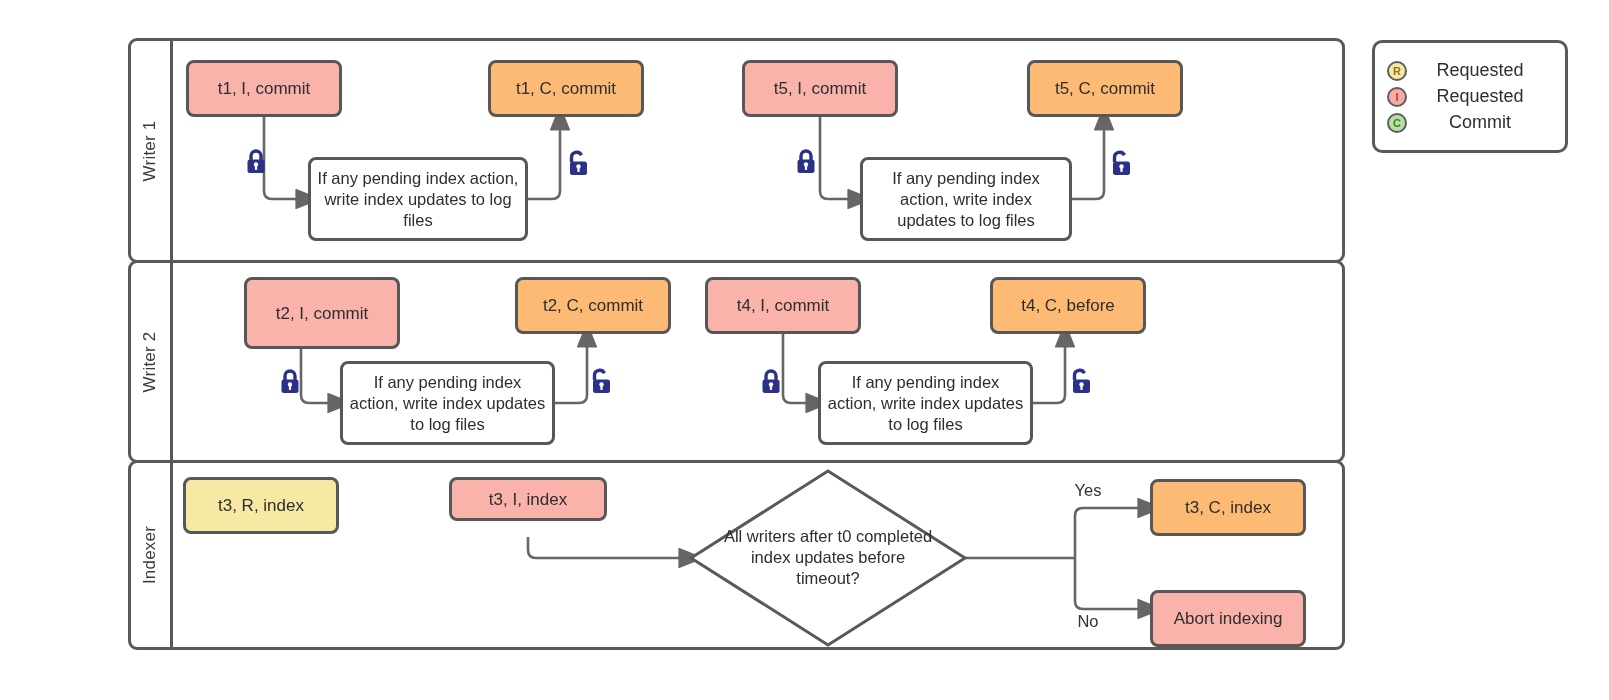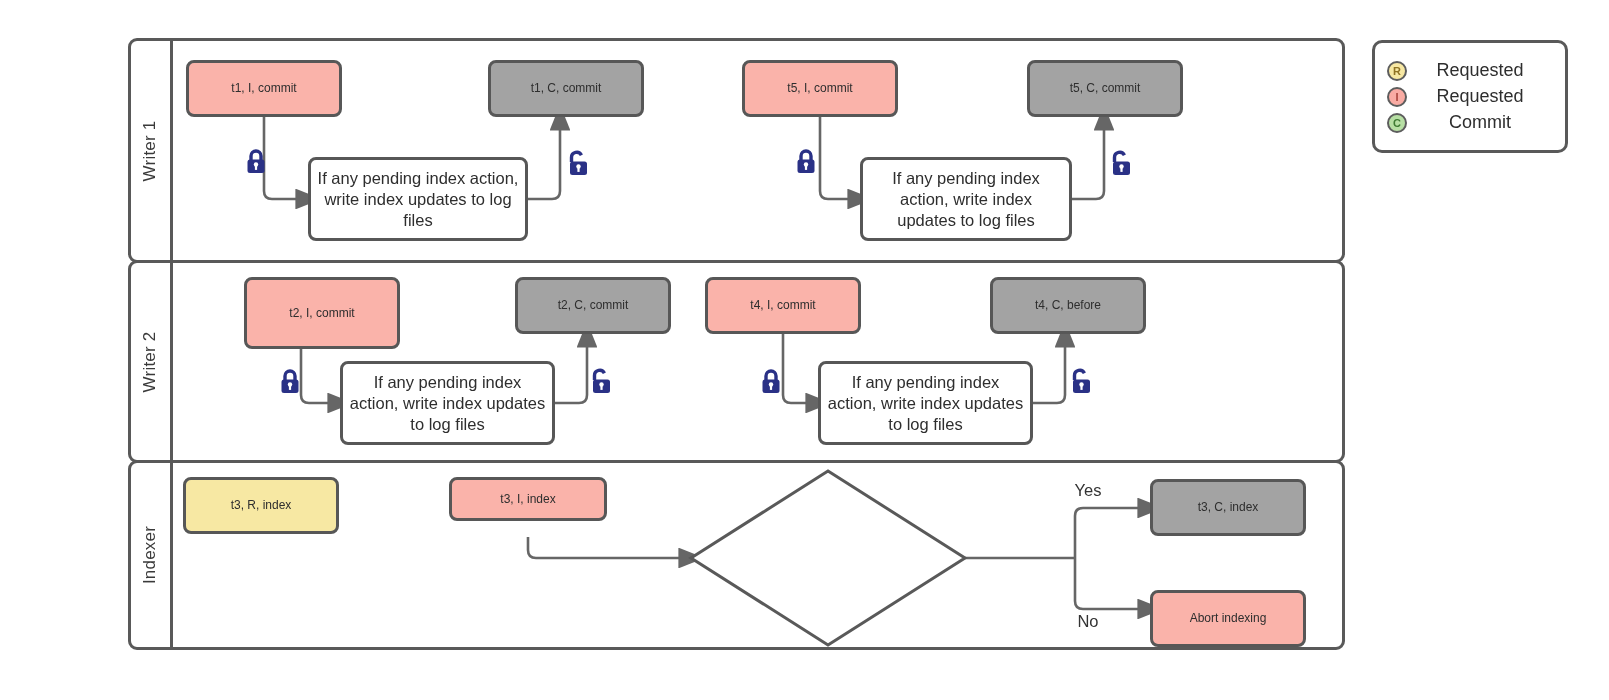"t1, I, commit" .node { font-size: 12px -> 17px }
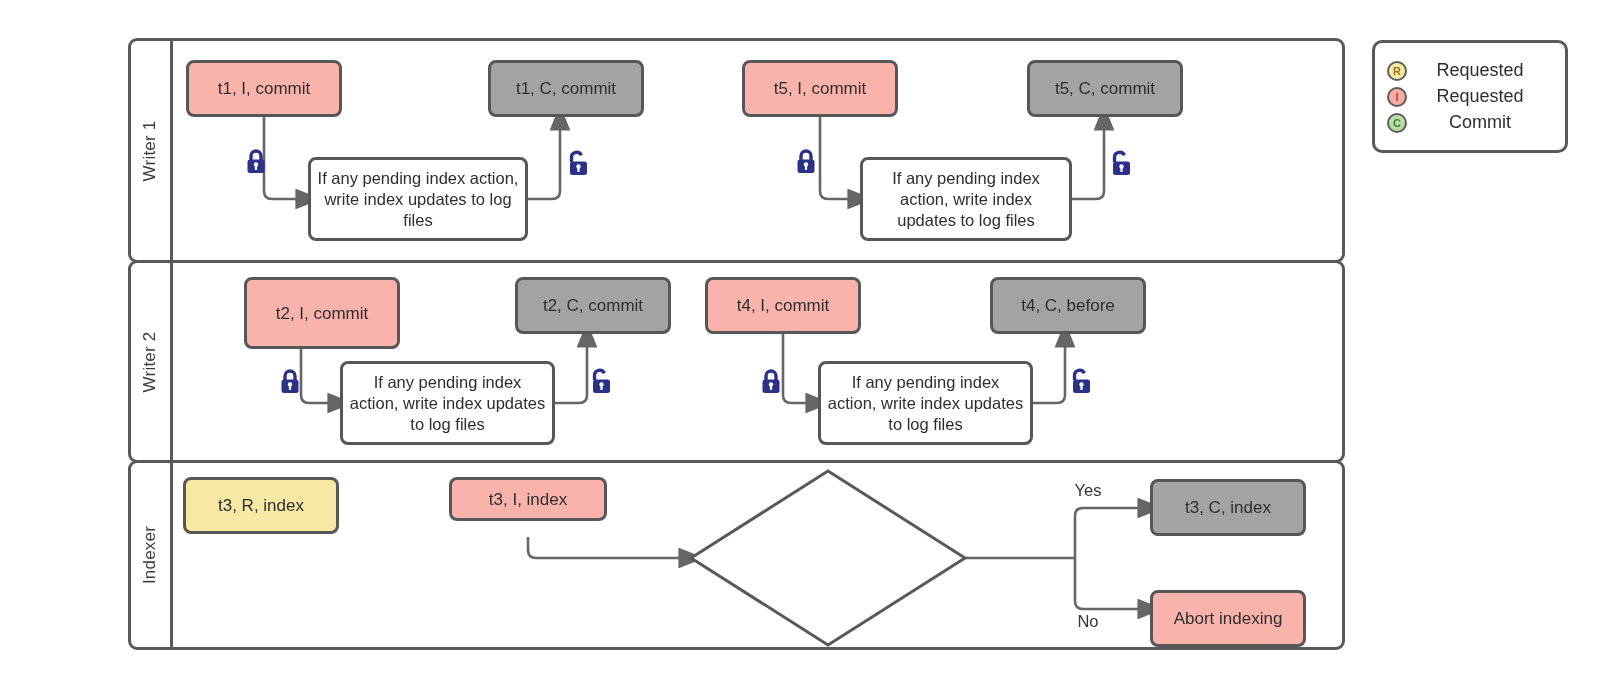"t1, C, commit" .commit { background: #a3a3a3 -> #fdba74 }
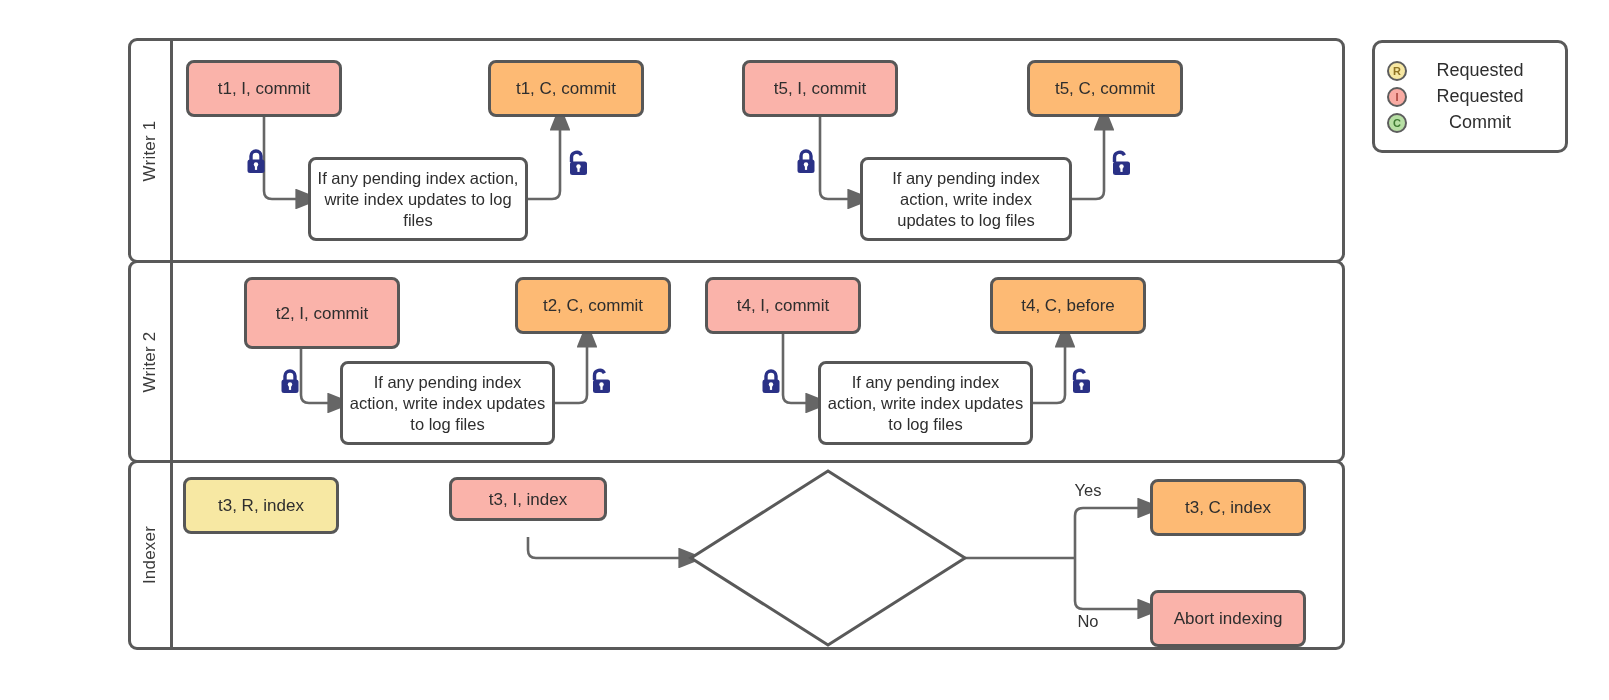"All writers after t0 completed" div.decision-text { html: none -> <div>All writers after t0 completed index updates before timeout?</div> }
